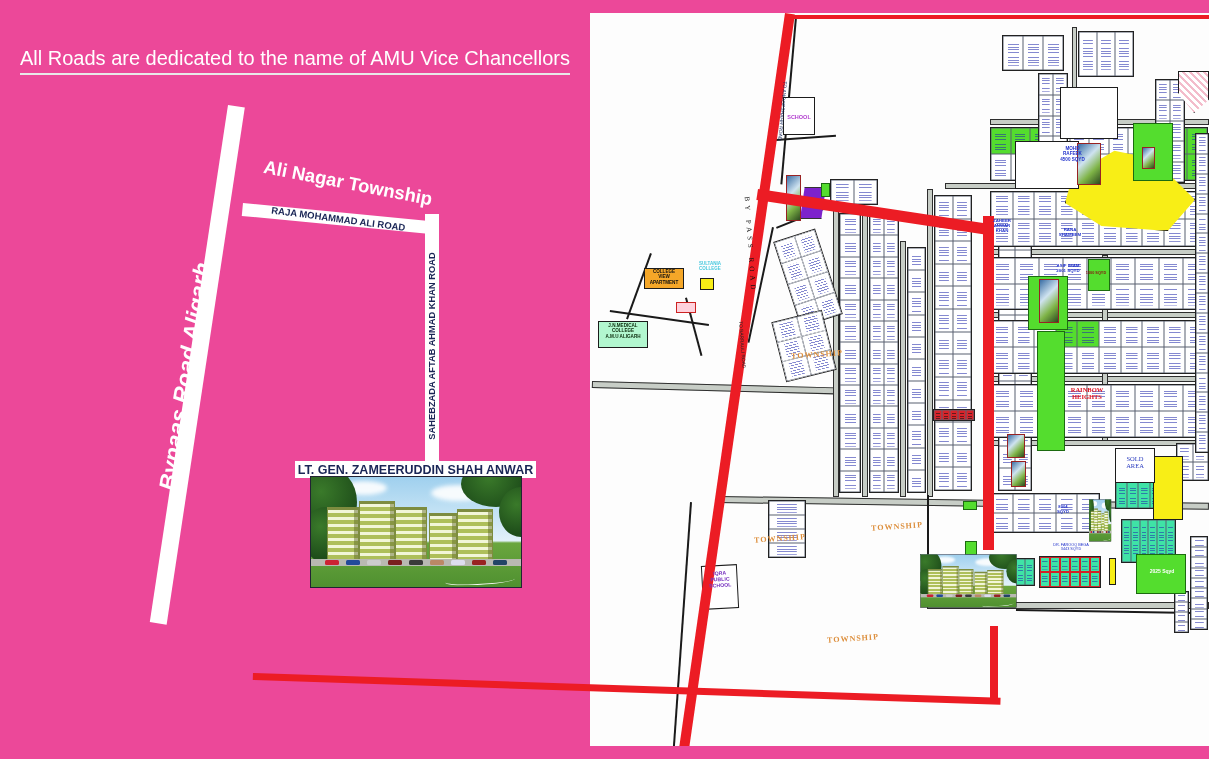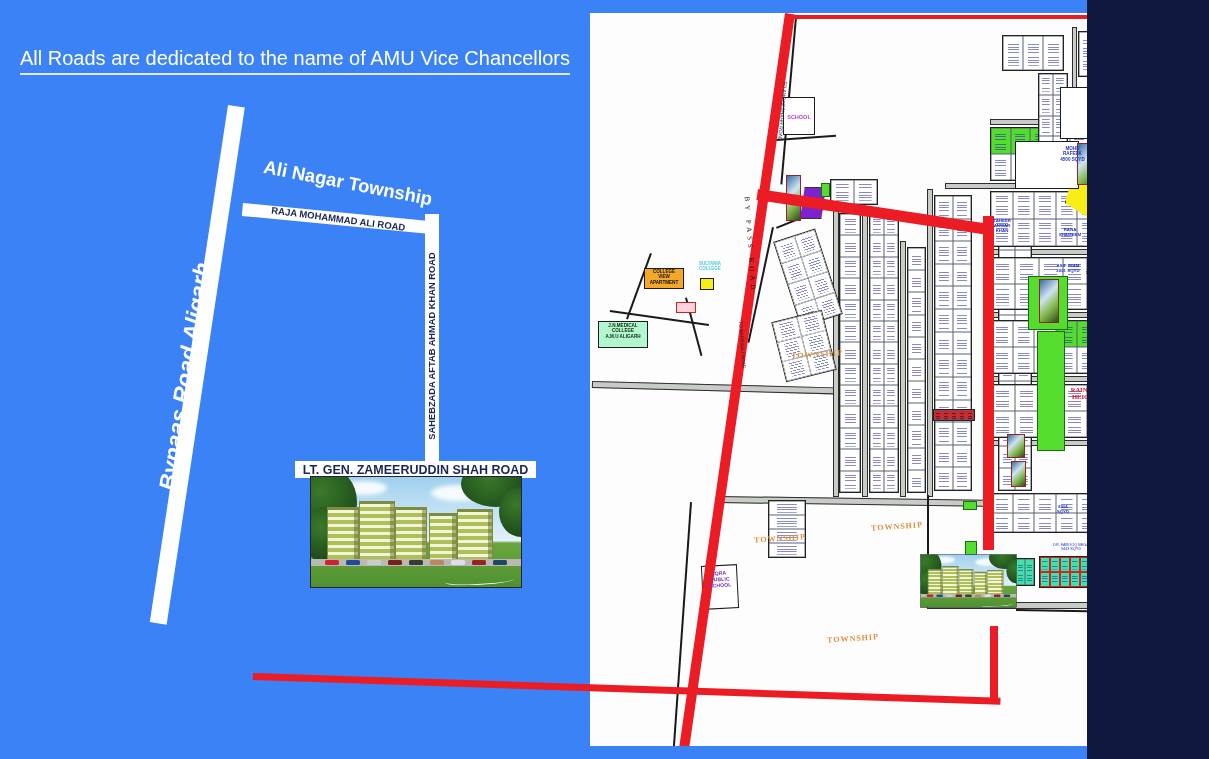"All Roads are dedicated to" #stage { background: #3b82f6 -> #ec4899; width: 1087px -> 1209px }
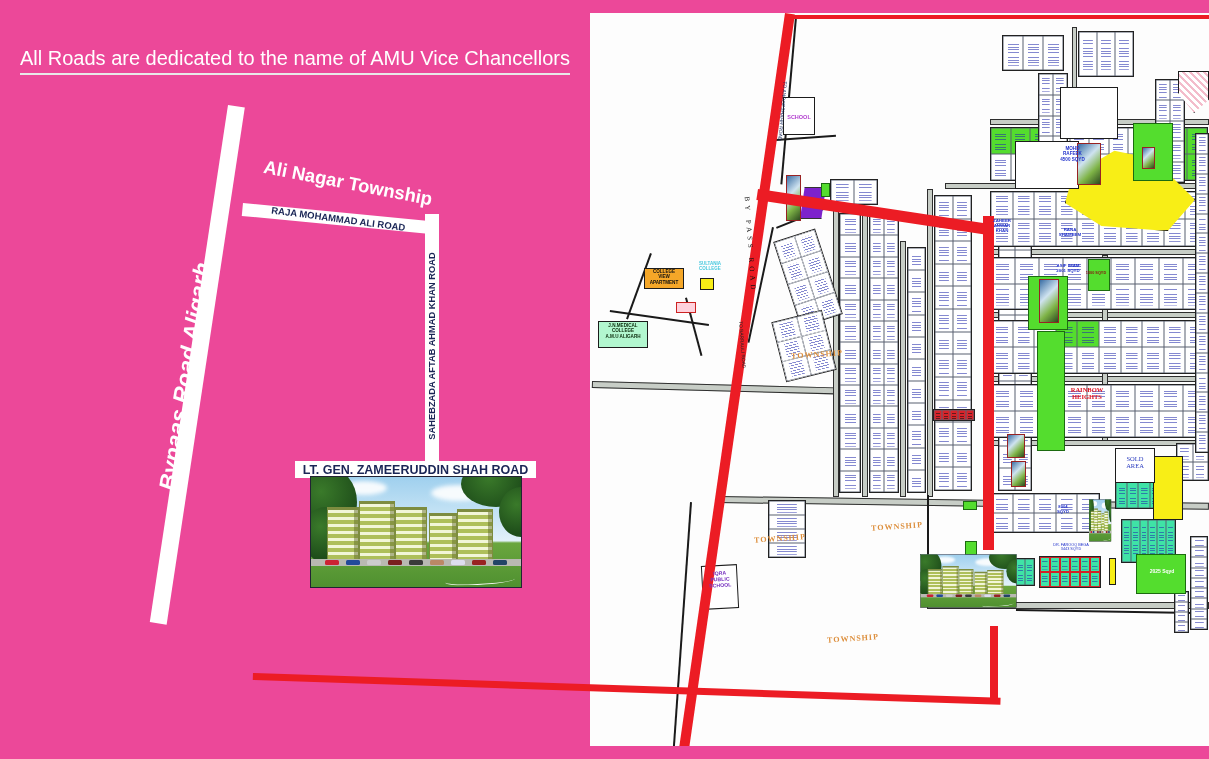"LT. GEN. ZAMEERUDDIN SHAH ROAD" span { text: ROAD -> ANWAR }
